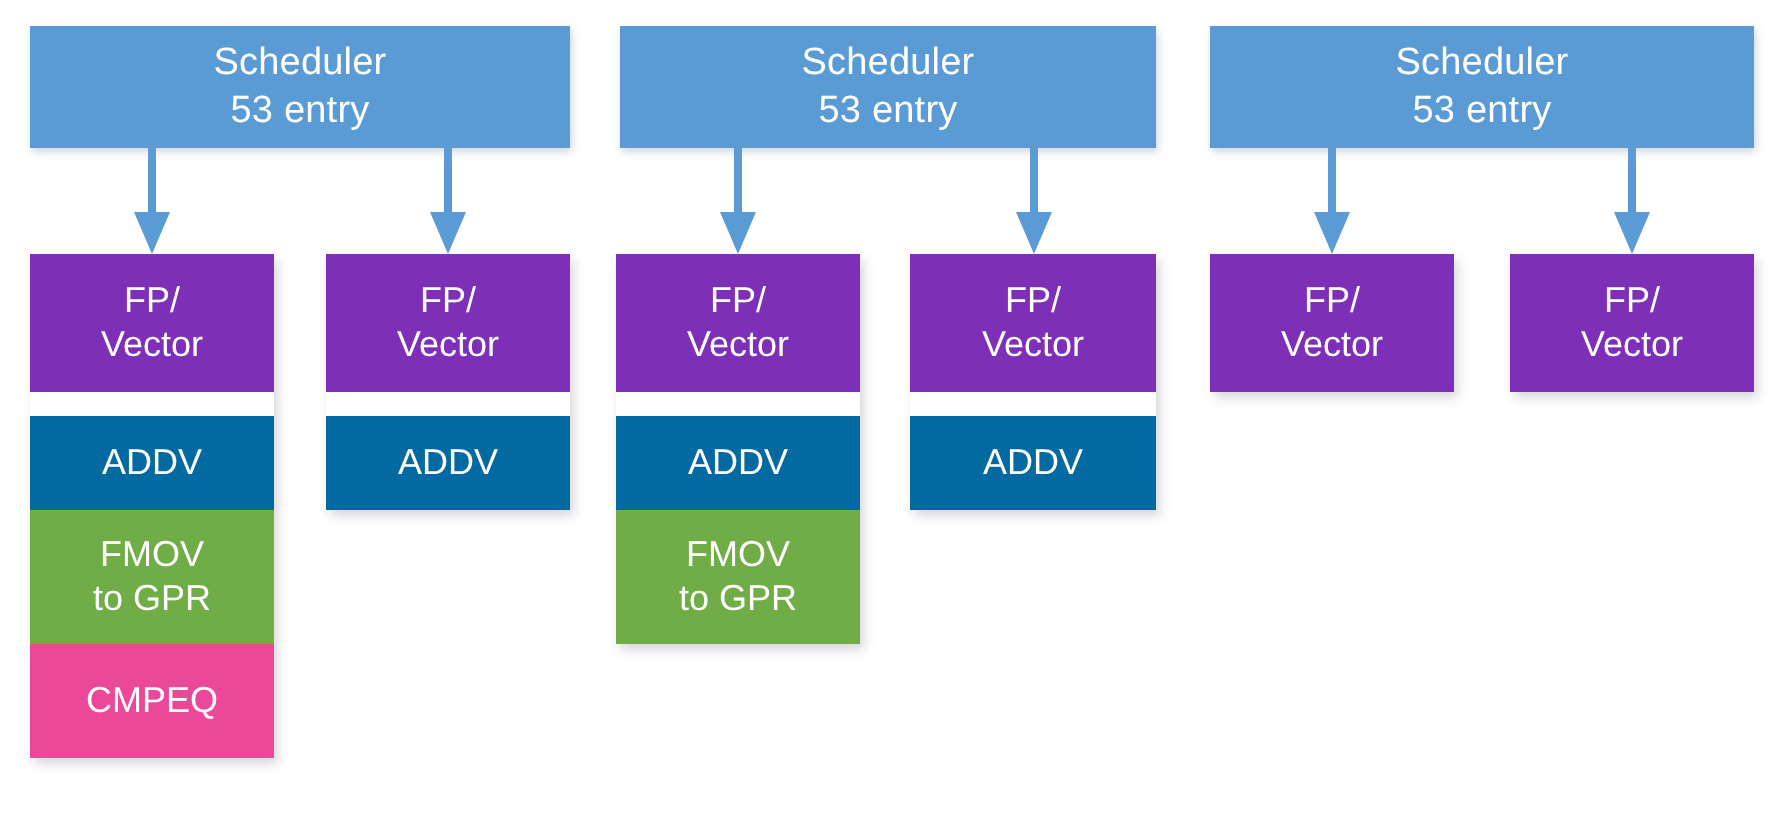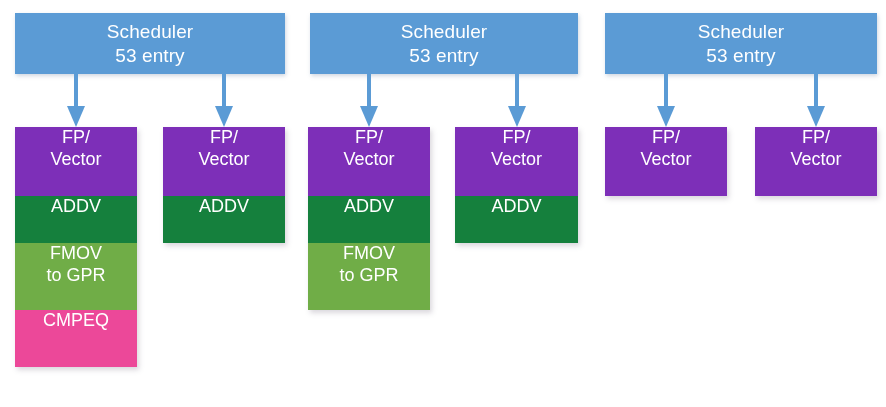"FP/" .blk { justify-content: none -> center }
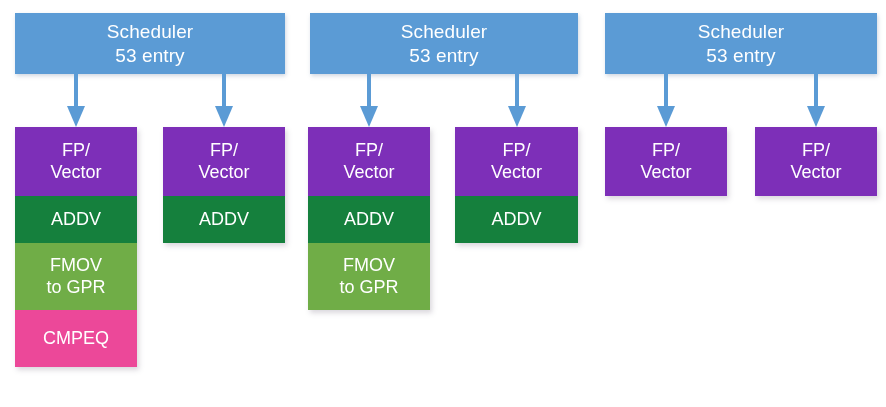"ADDV" .blk.orange { background: #15803d -> #0369a1; margin-top: none -> 12px }
